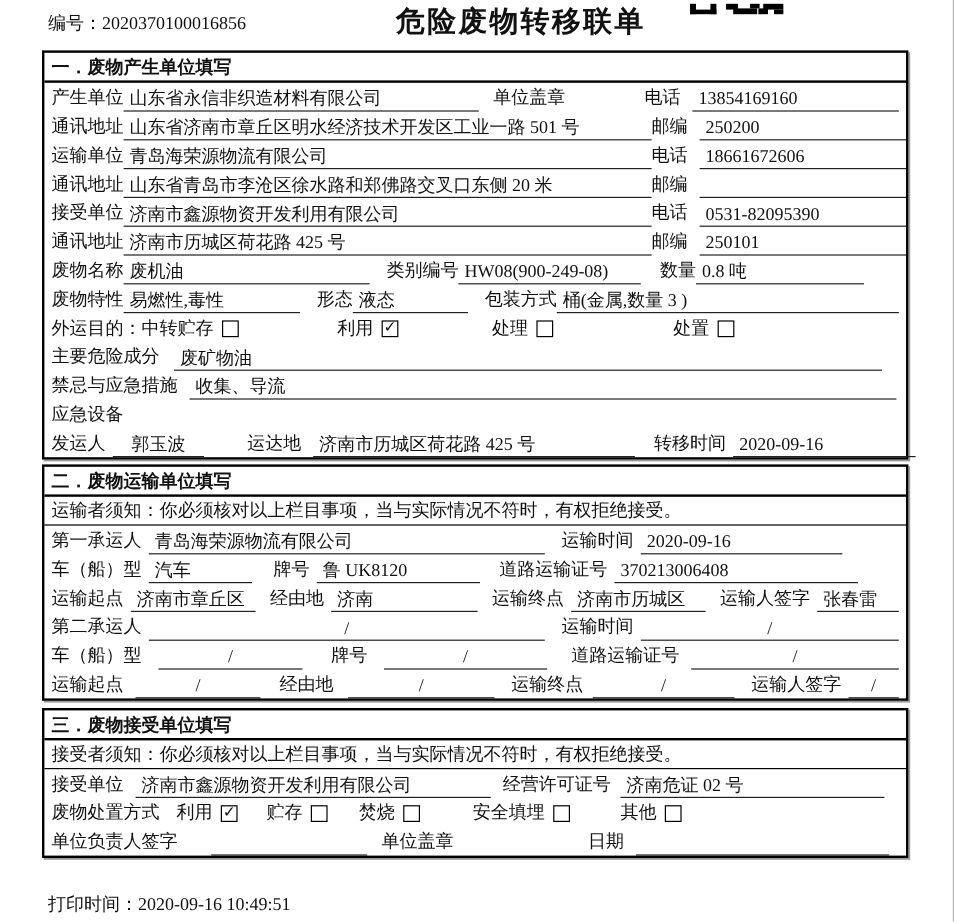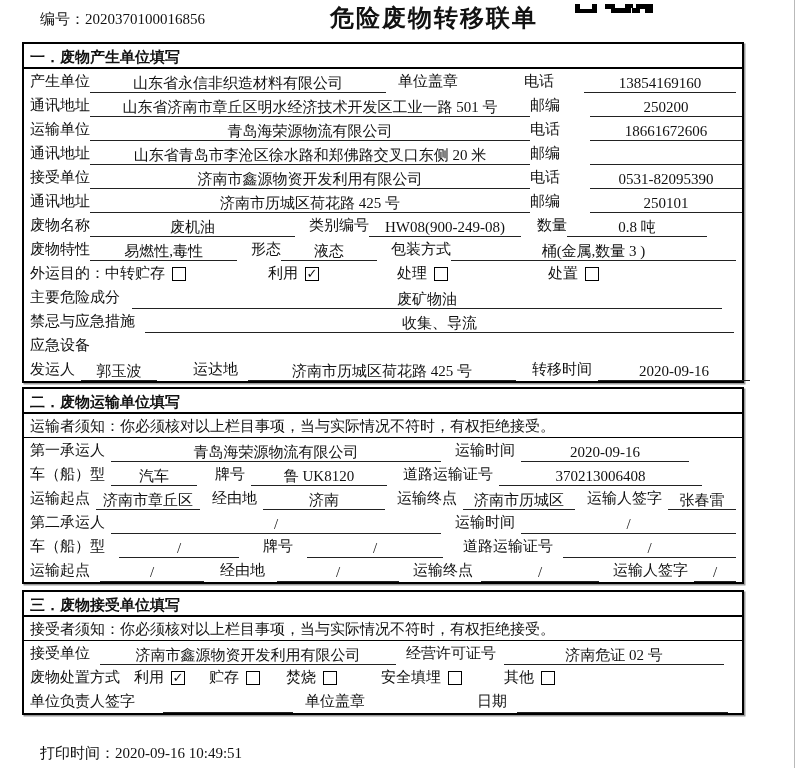"一．废物产生单位填写" .sec { left: 22px -> 35px }
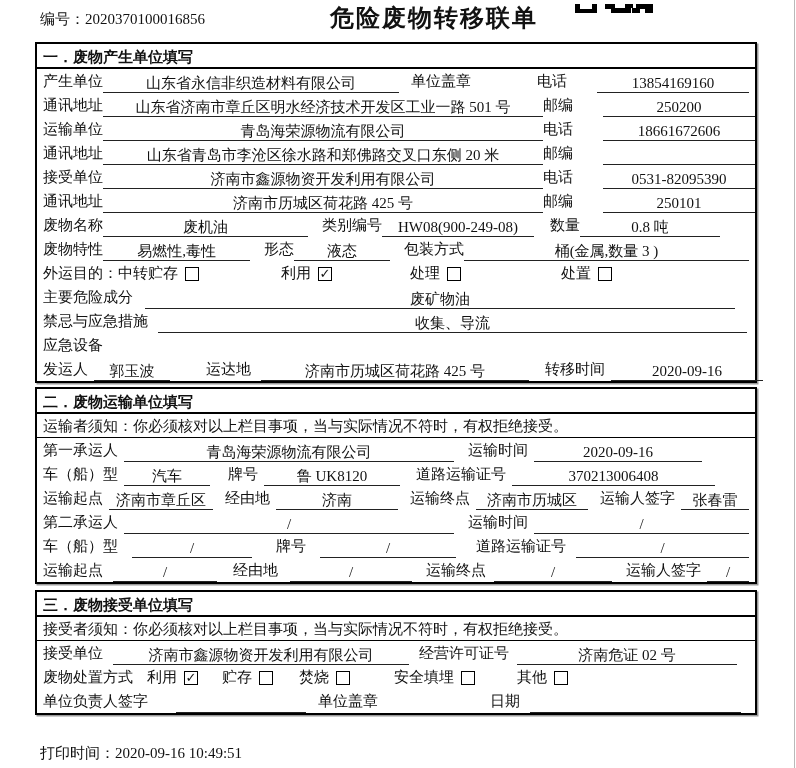"山东省永信非织造材料有限公司" .uv { text-align: center -> none }
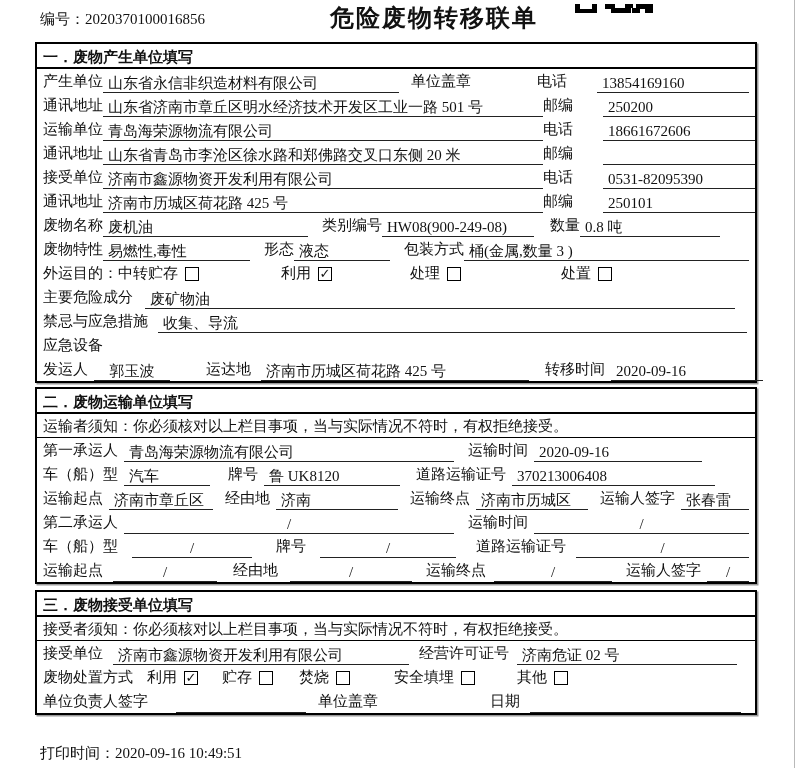"电话" .right-col { gap: 20px -> none }
